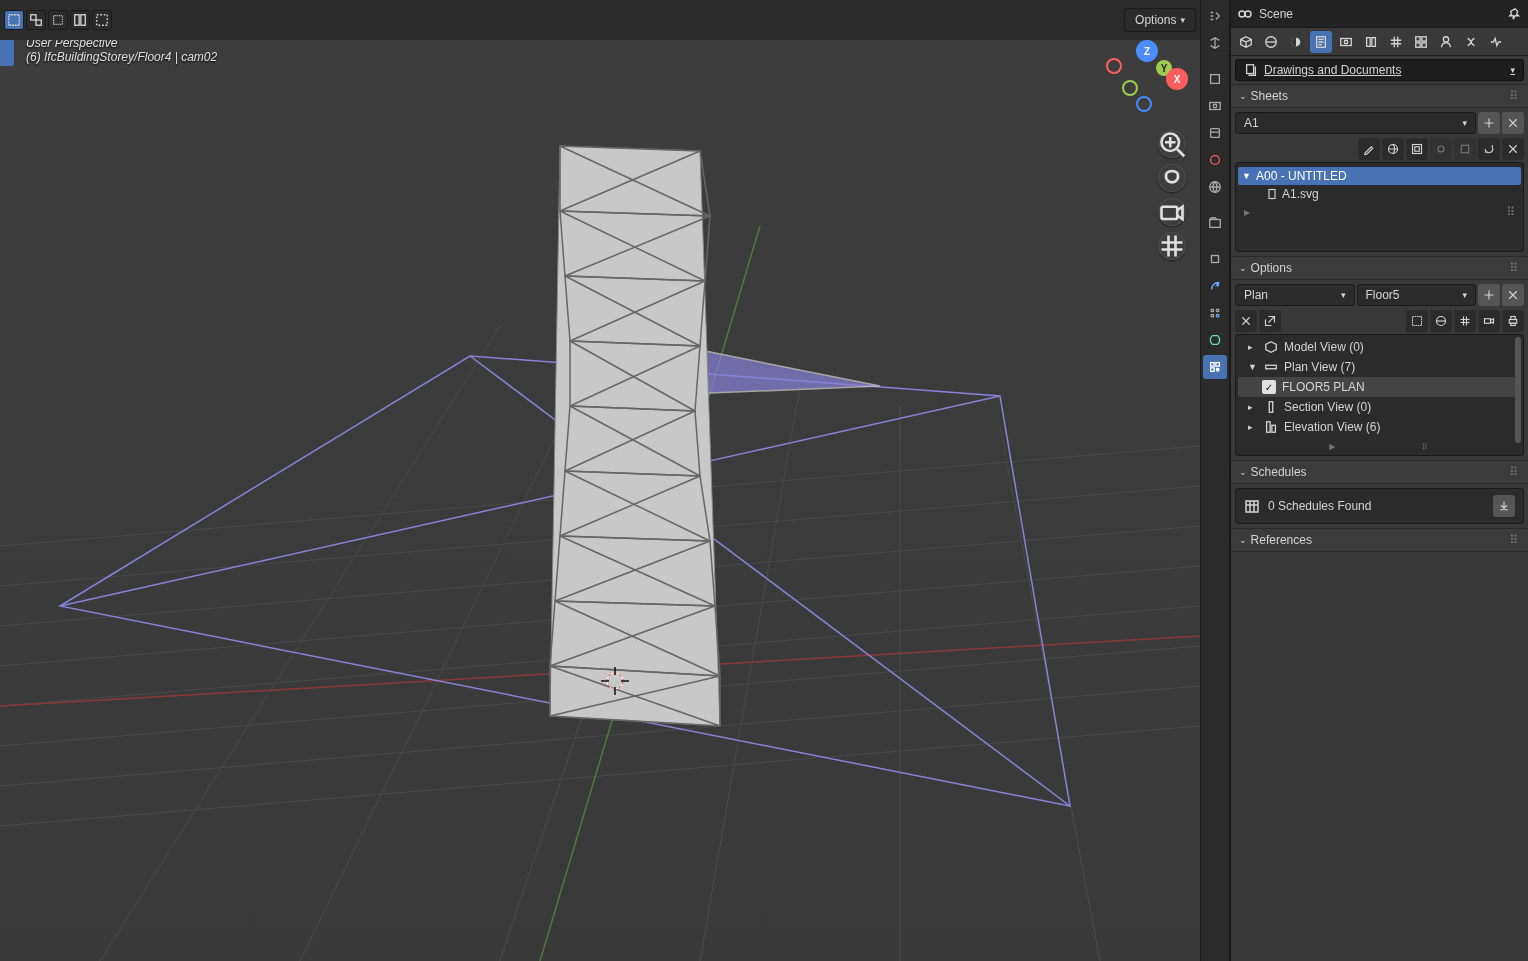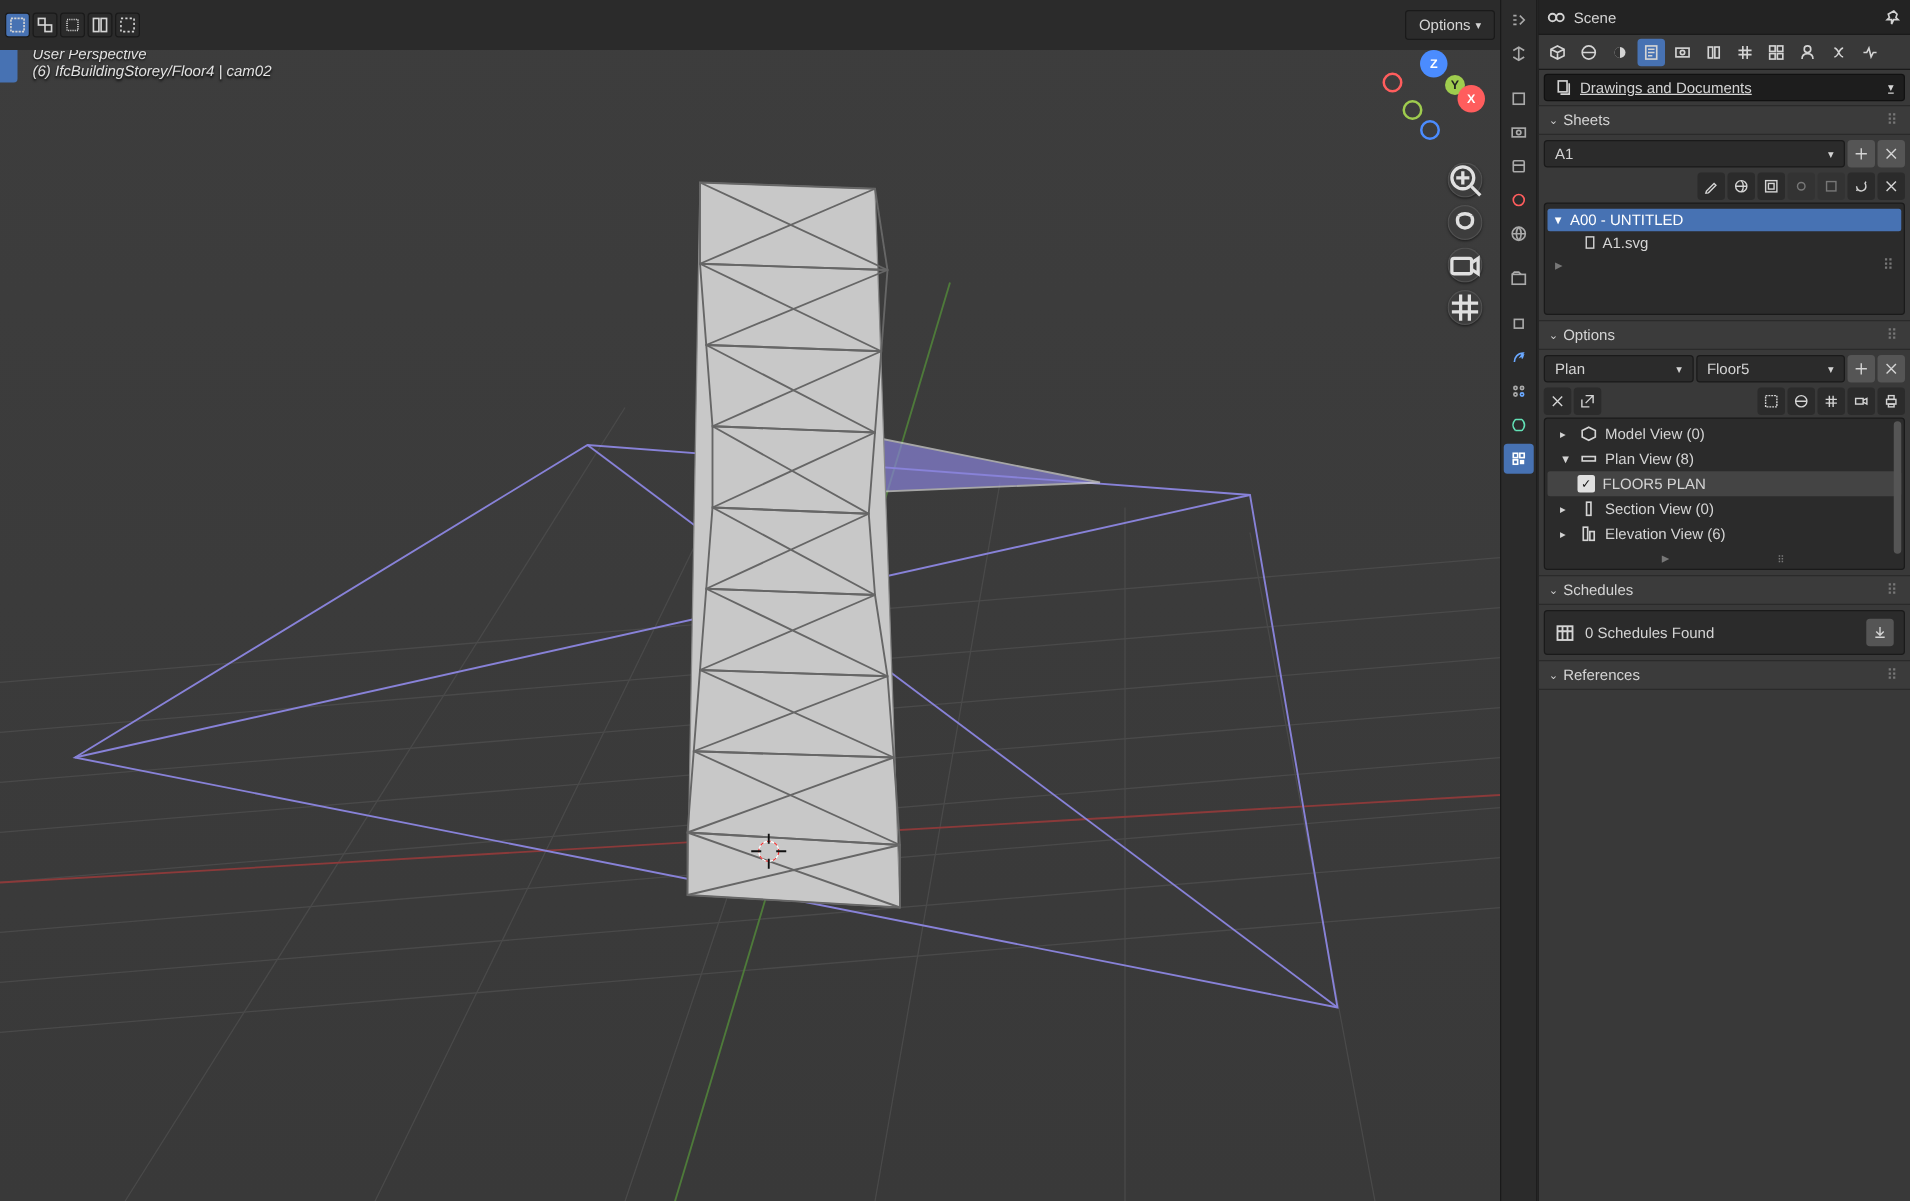"Plan View (8)" span { text: 8 -> 7 }
